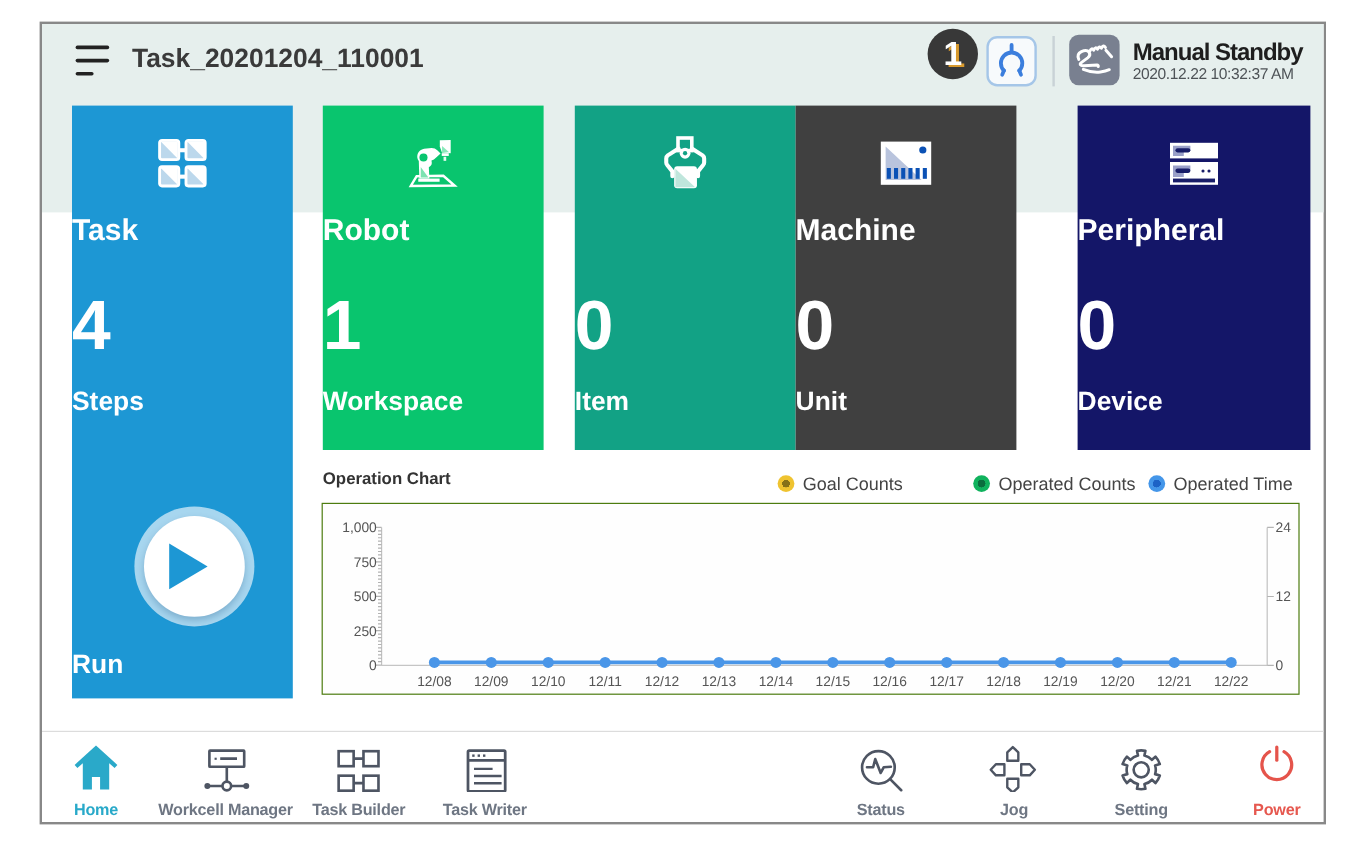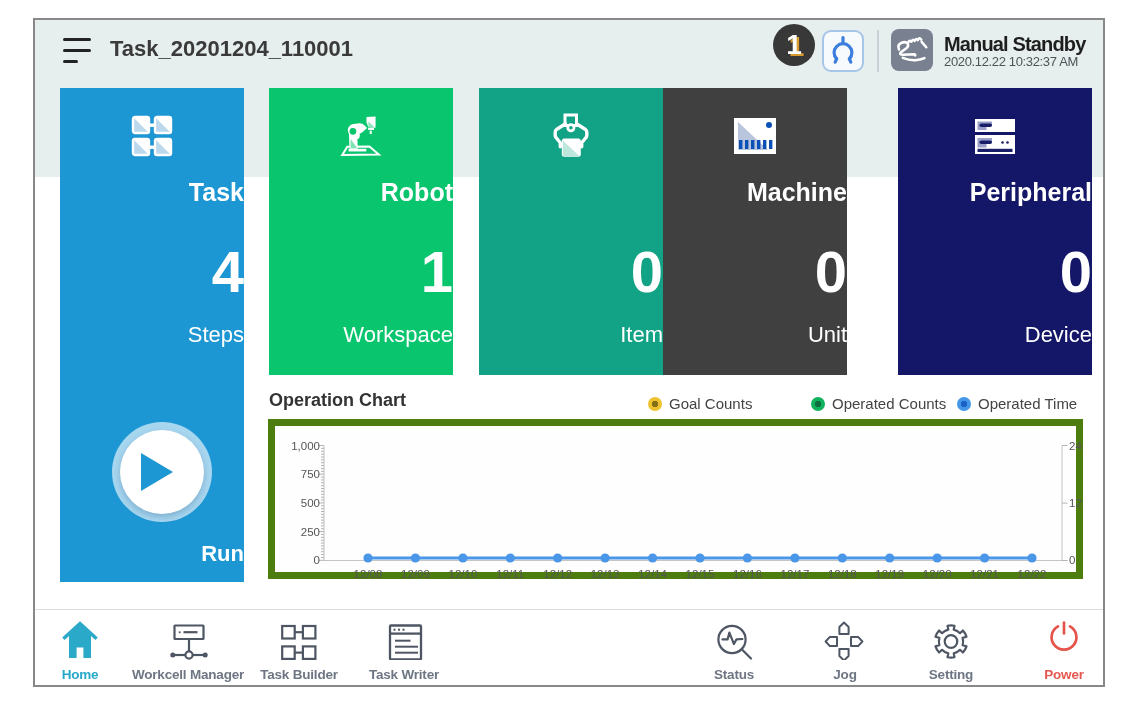"Task" .card { text-align: right -> left }
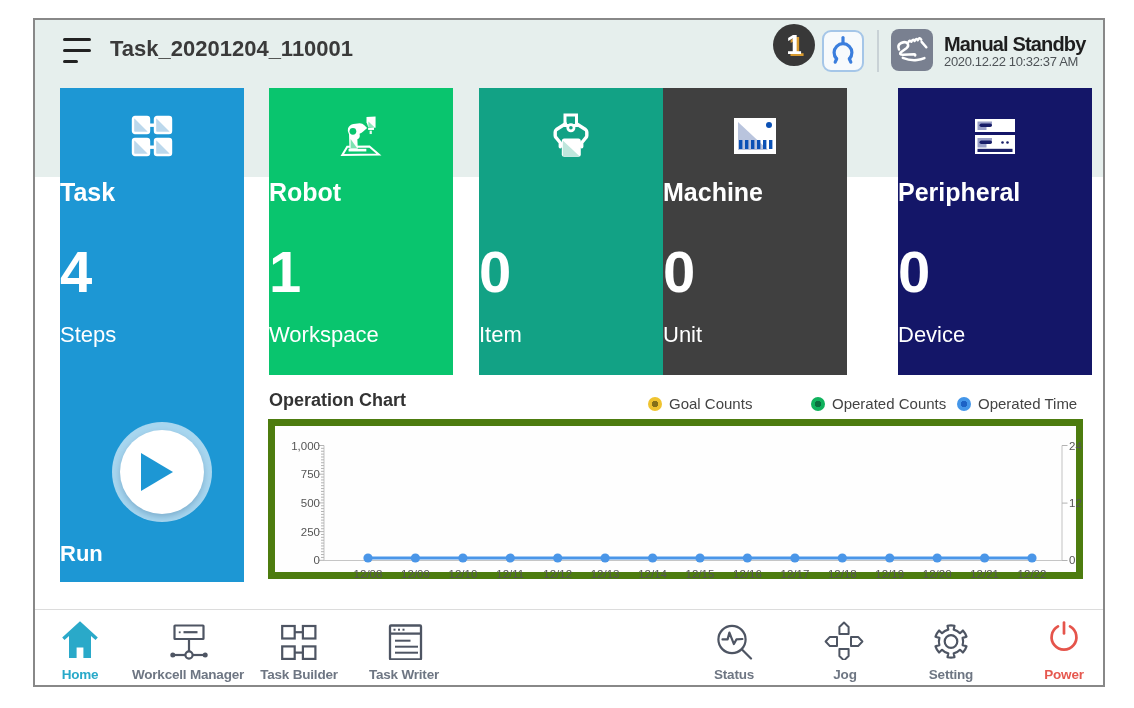"Steps" .csub { font-weight: normal -> bold }
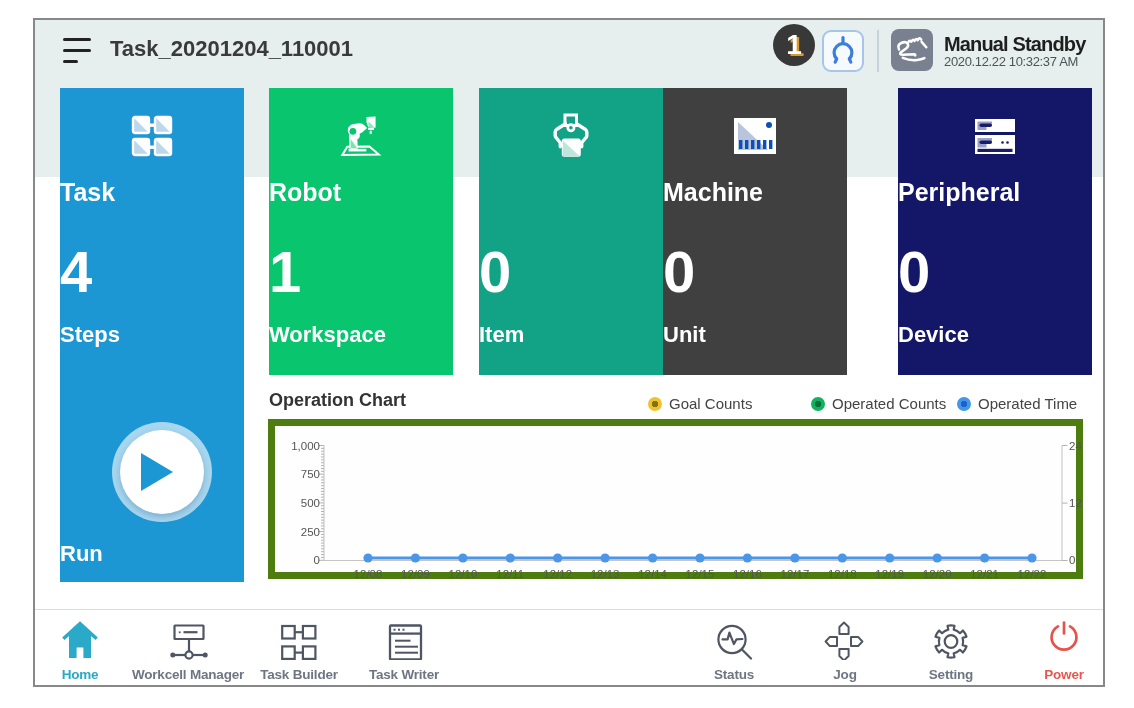"Operation Chart" .opttl { font-size: 18px -> 14px }
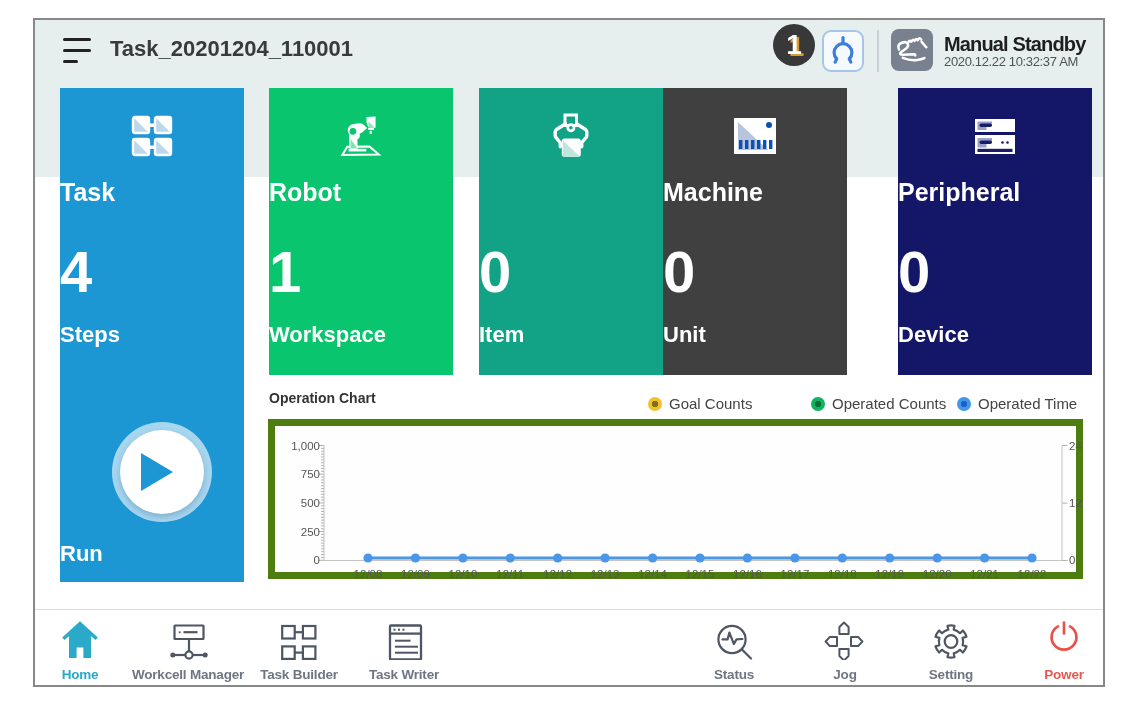"1,000" .chartbox { border: 7px solid #4d7c0f -> 1px solid #4d7c0f }
